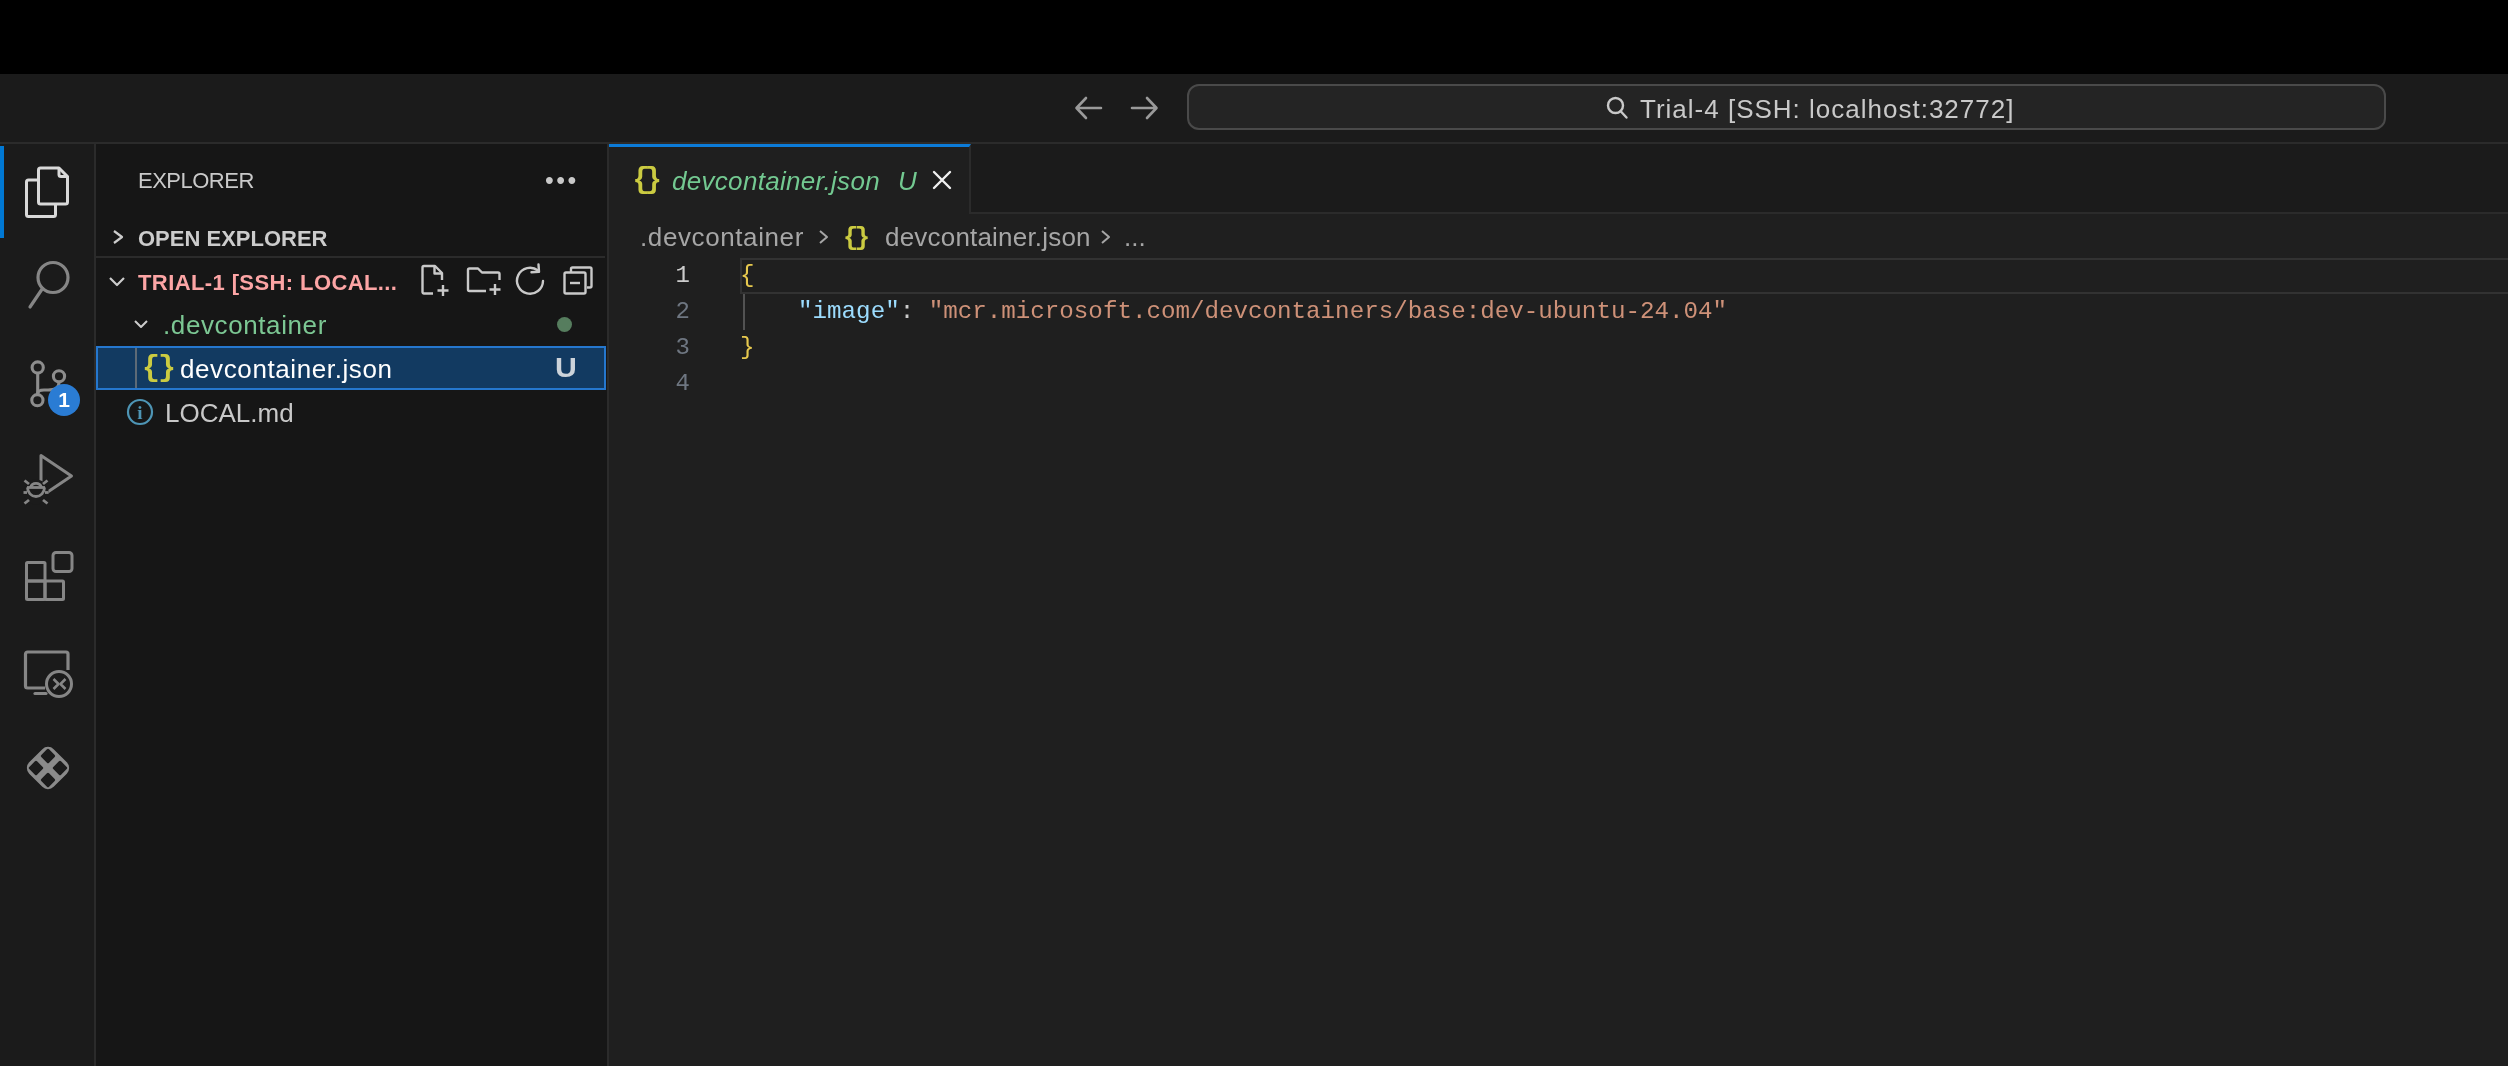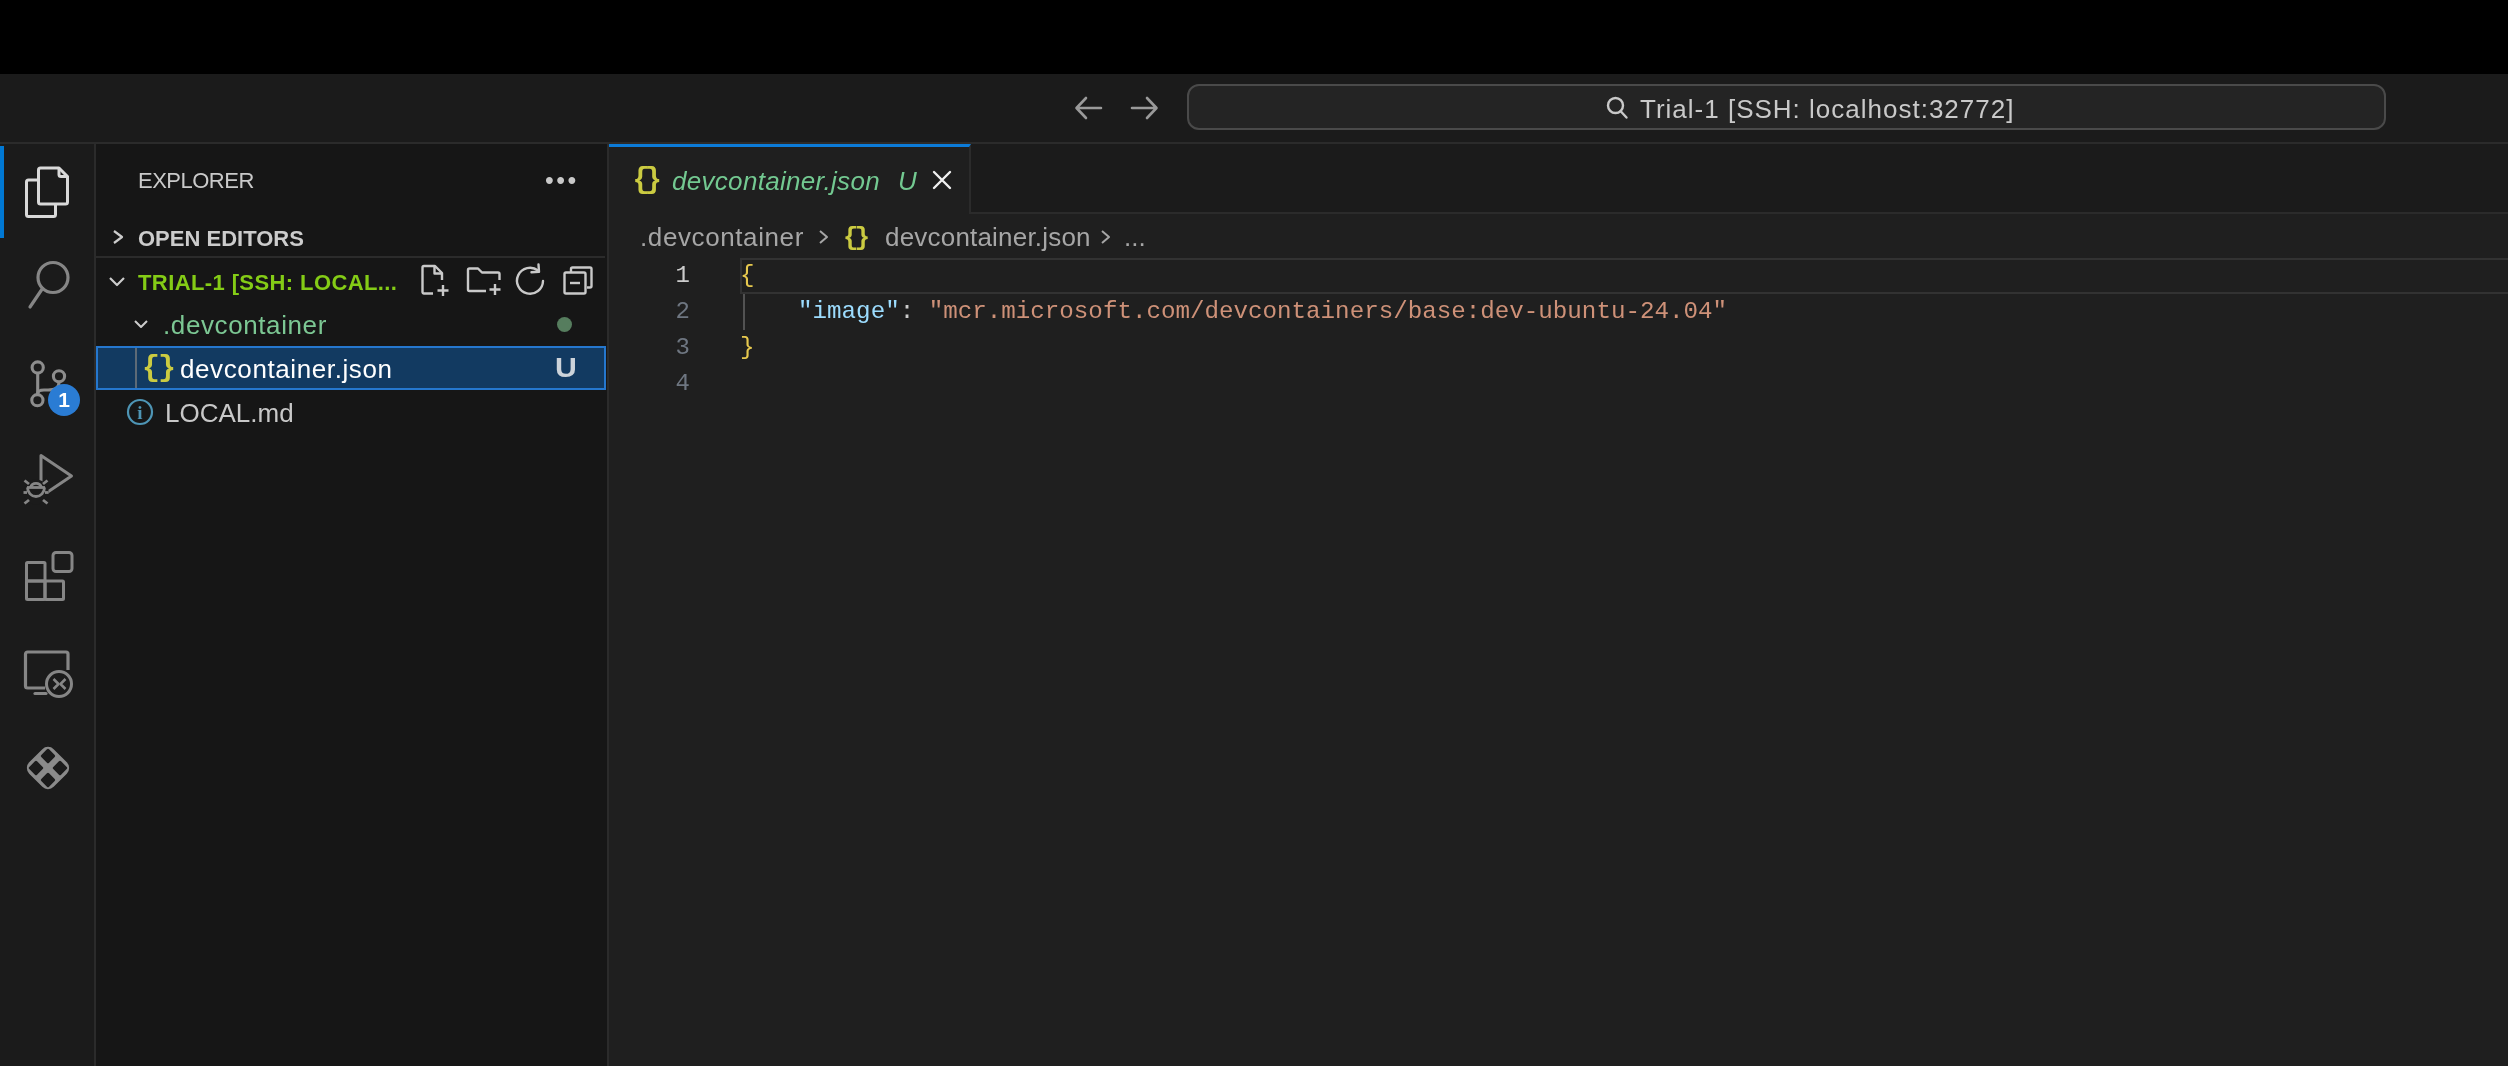"Trial-1 [SSH: localhost:32772]" div.abs { text: Trial-1 -> Trial-4 }
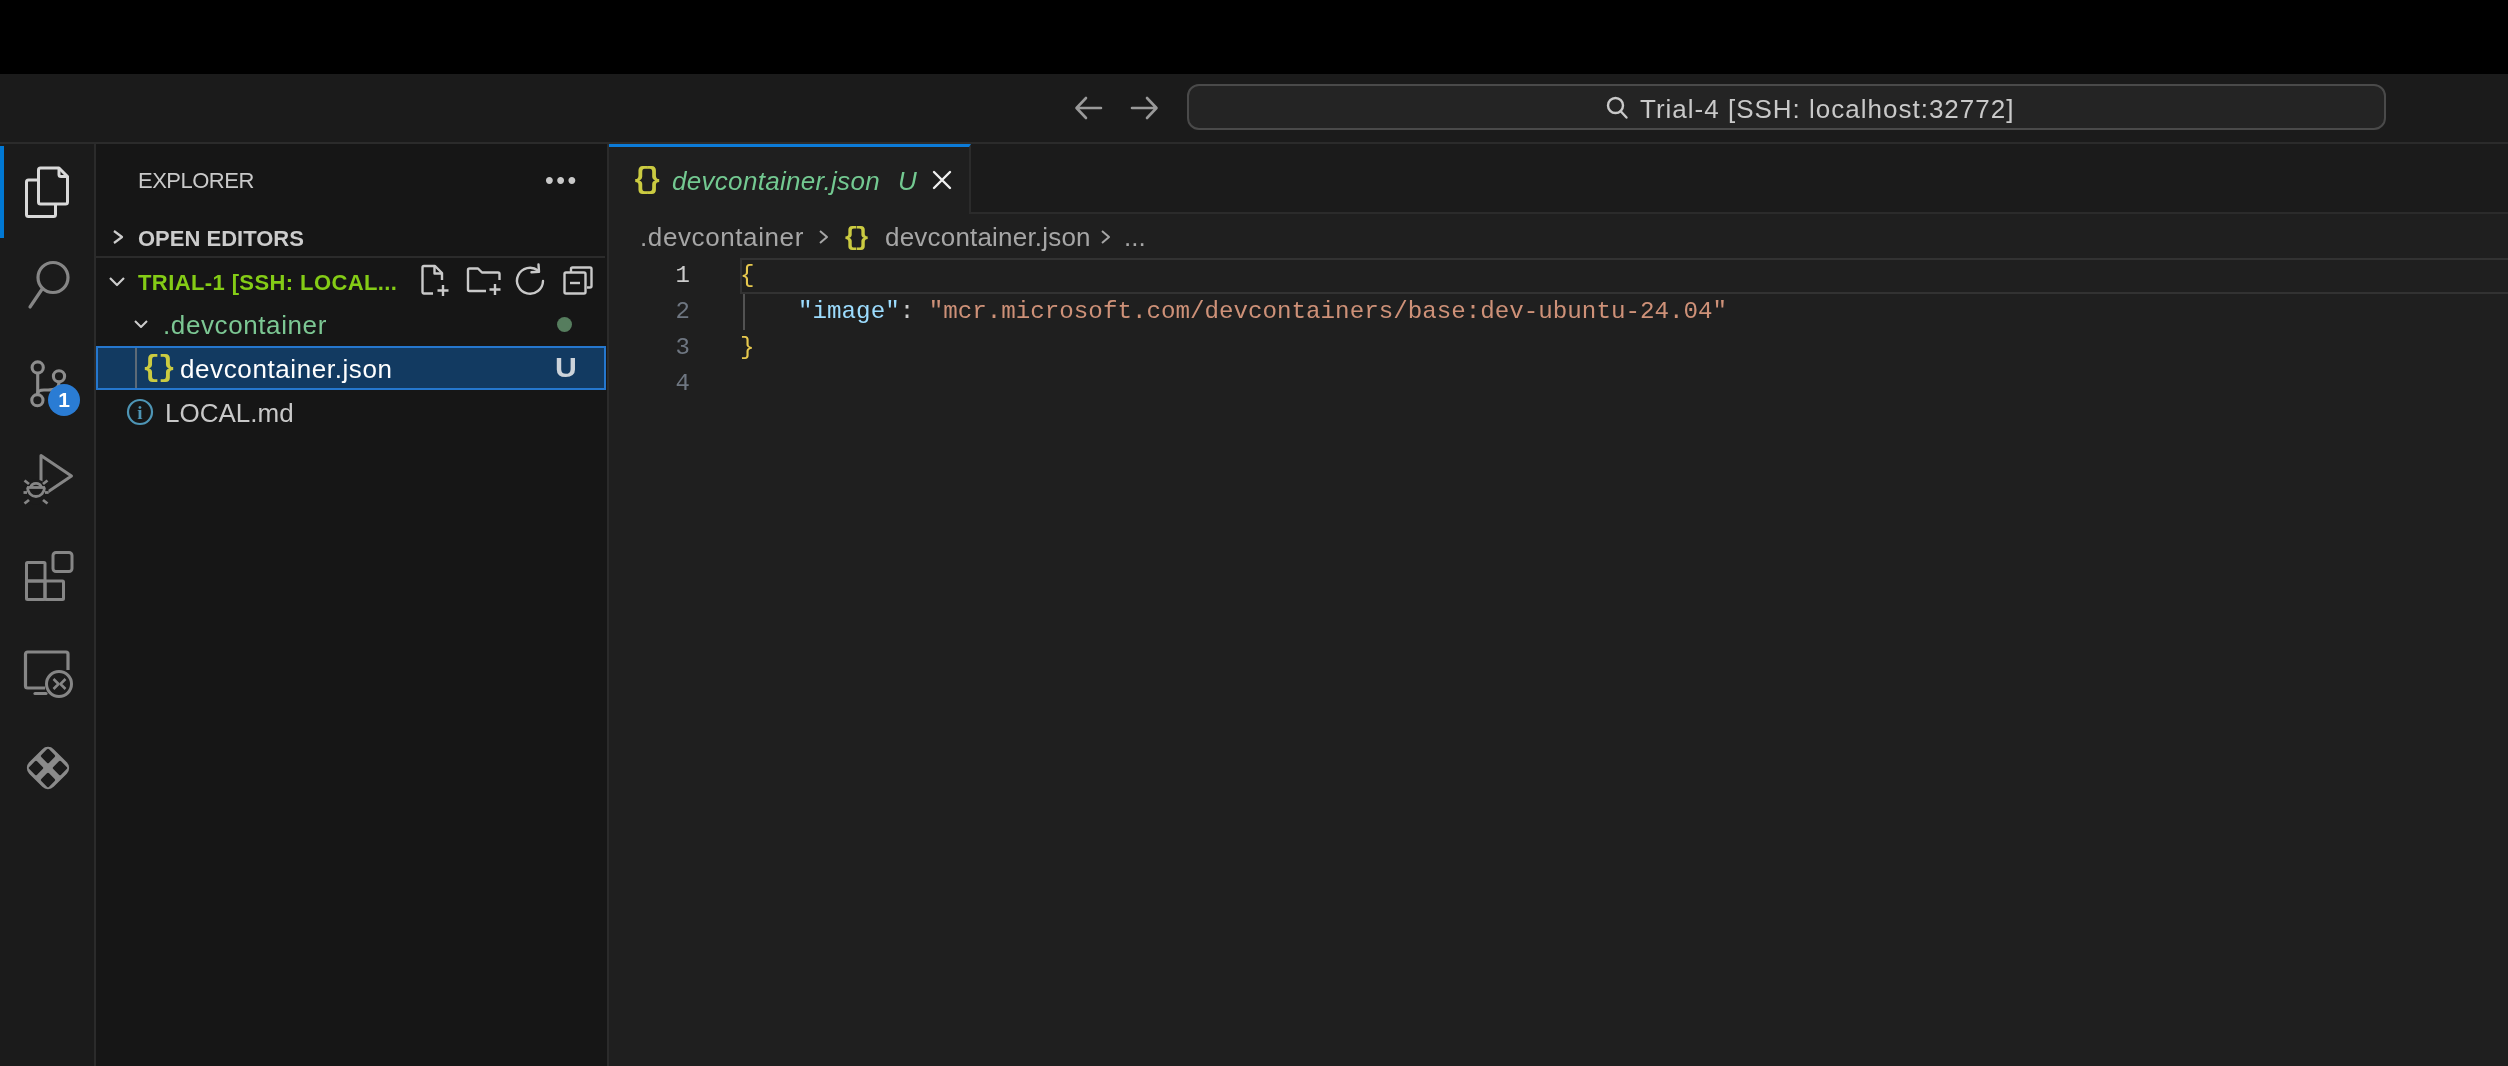"OPEN EDITORS" div.abs { text: EDITORS -> EXPLORER }
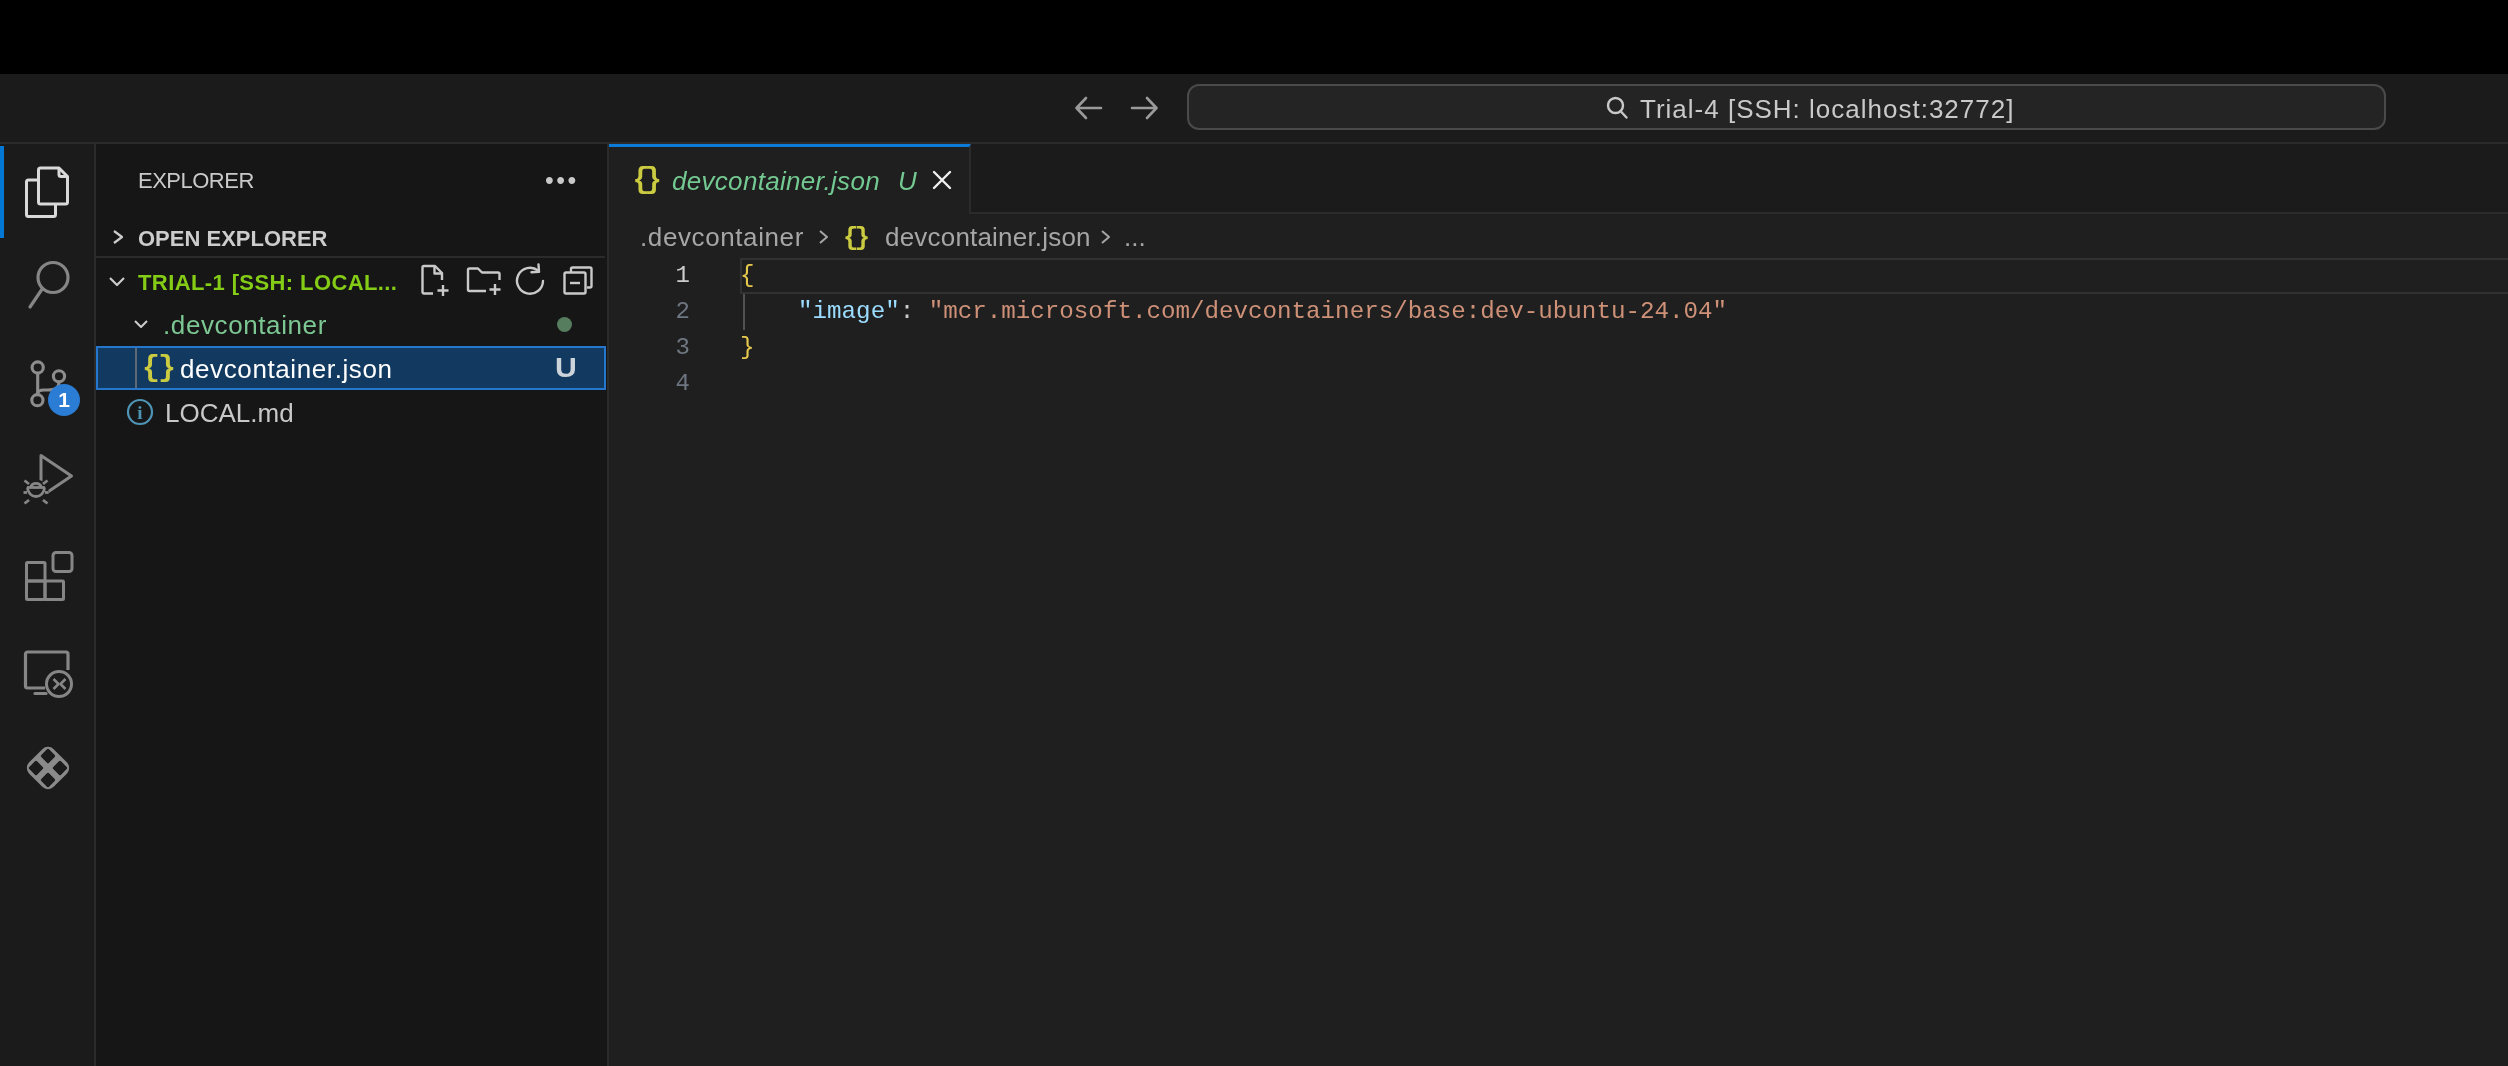"TRIAL-1 [SSH: LOCAL..." div.abs { color: #84cc16 -> #fca5a5 }
